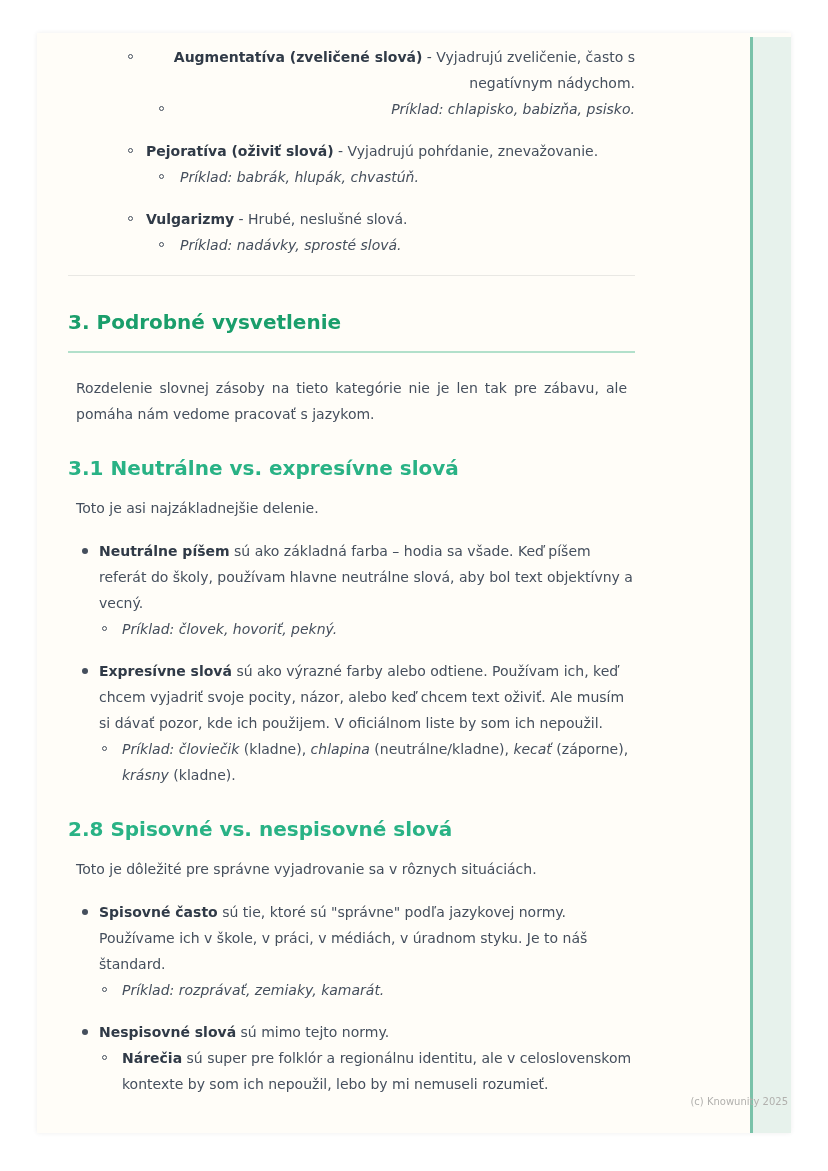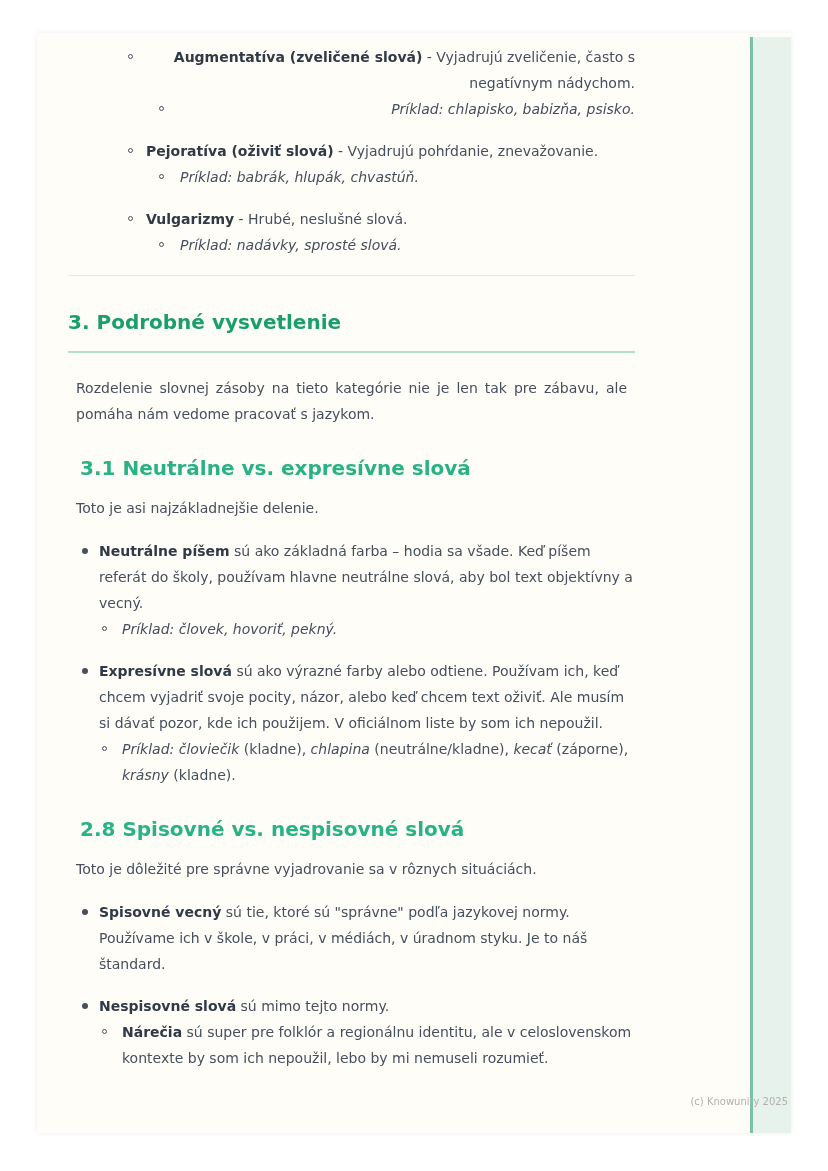"3.1 Neutrálne vs. expresívne slová" .h3 { margin: 27px 0 0 12px -> 27px 0 0 0 }
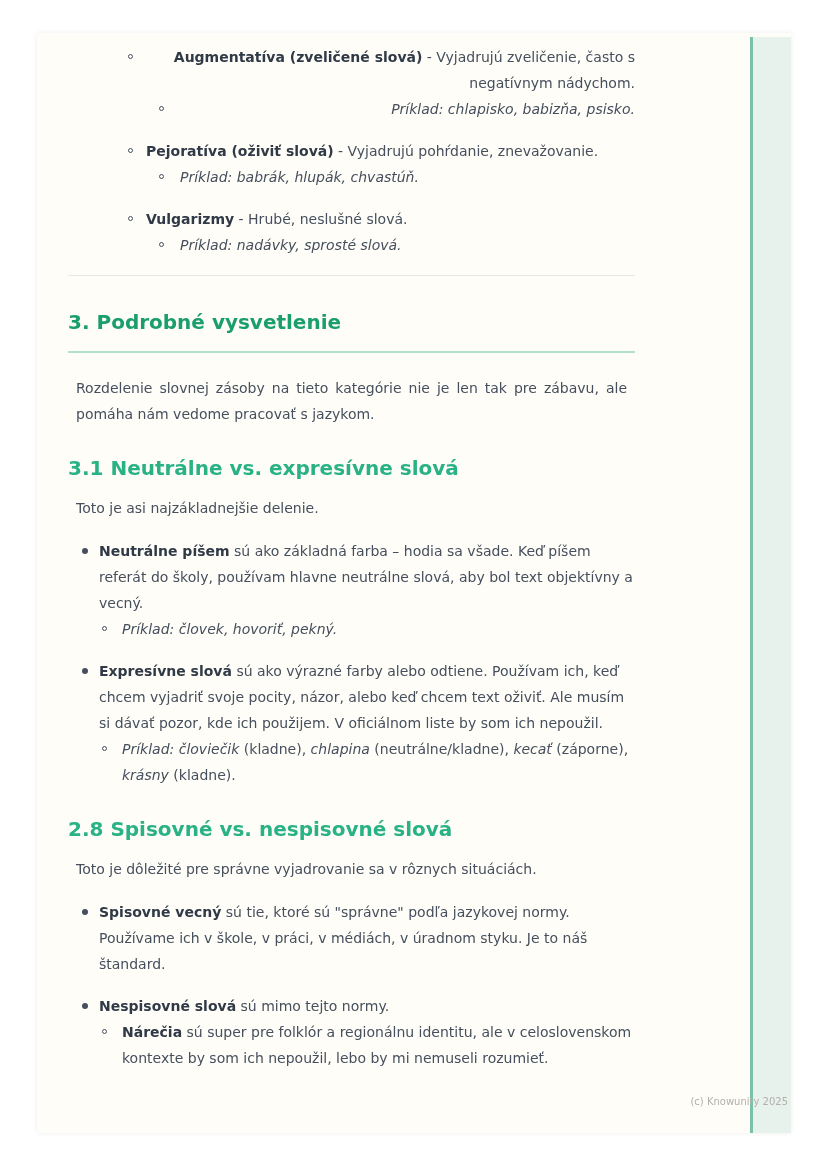"Spisovné vecný" span.run-bold { text: vecný -> často }
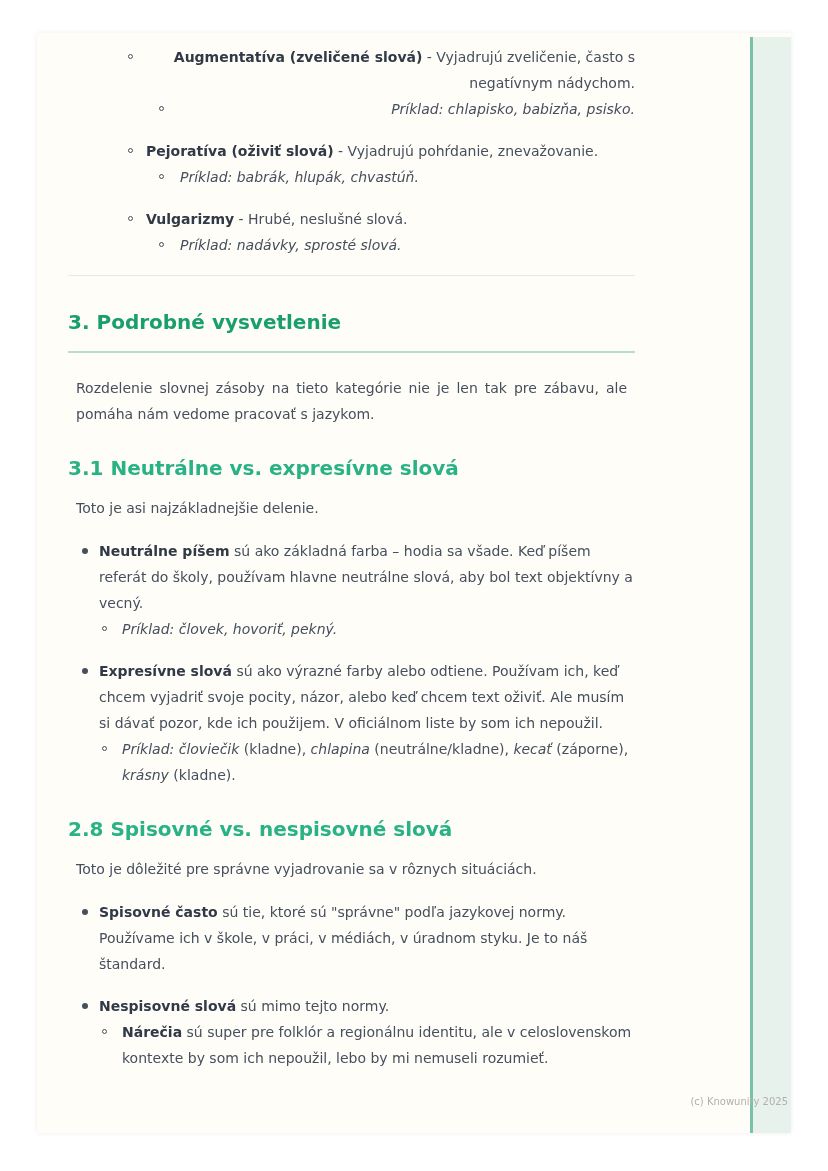"Príklad: rozprávať, zemiaky, kamarát." ul.sublist { html: none -> <ul> <li><span></span><span><span>Príklad: rozprávať, zemiaky, kamarát.</span></span></li> </ul> }
